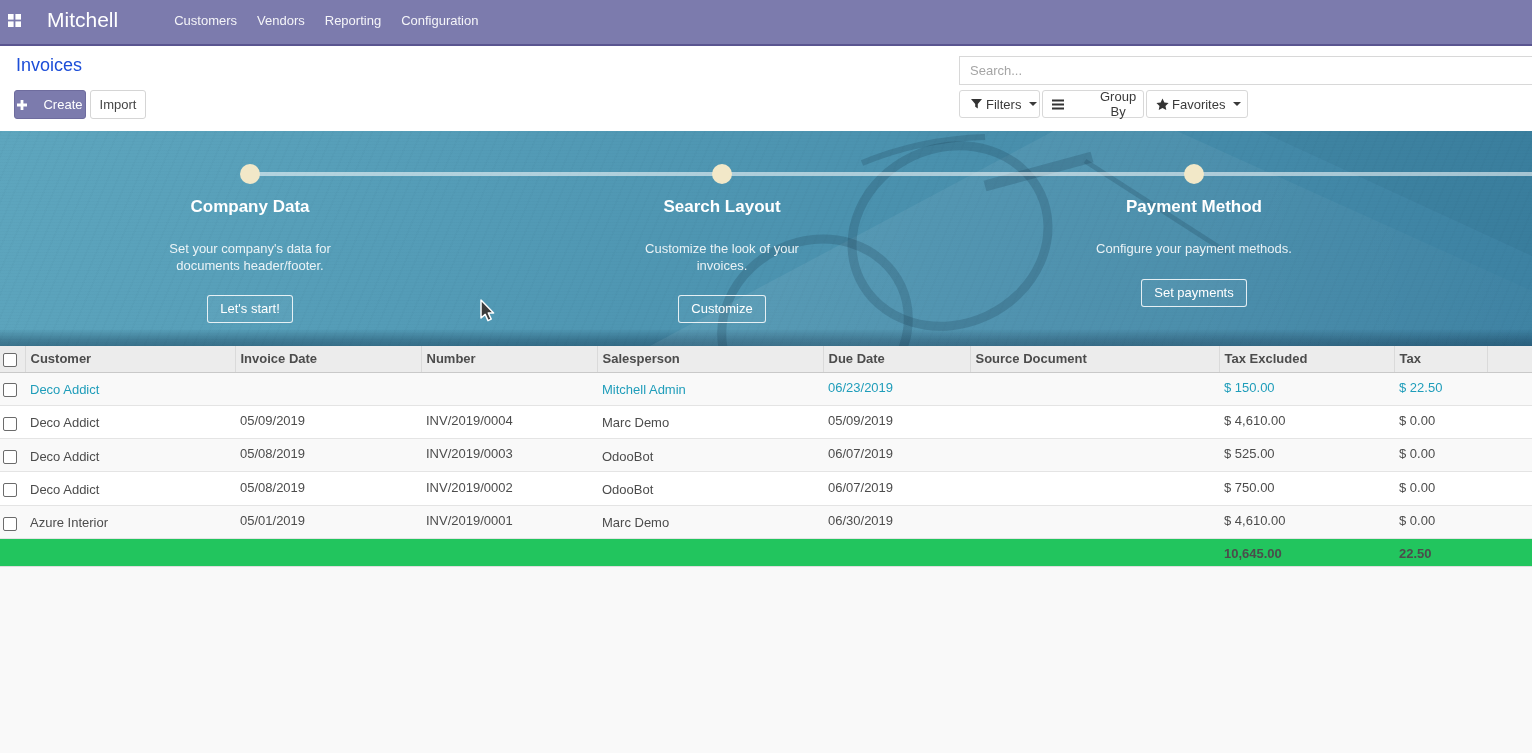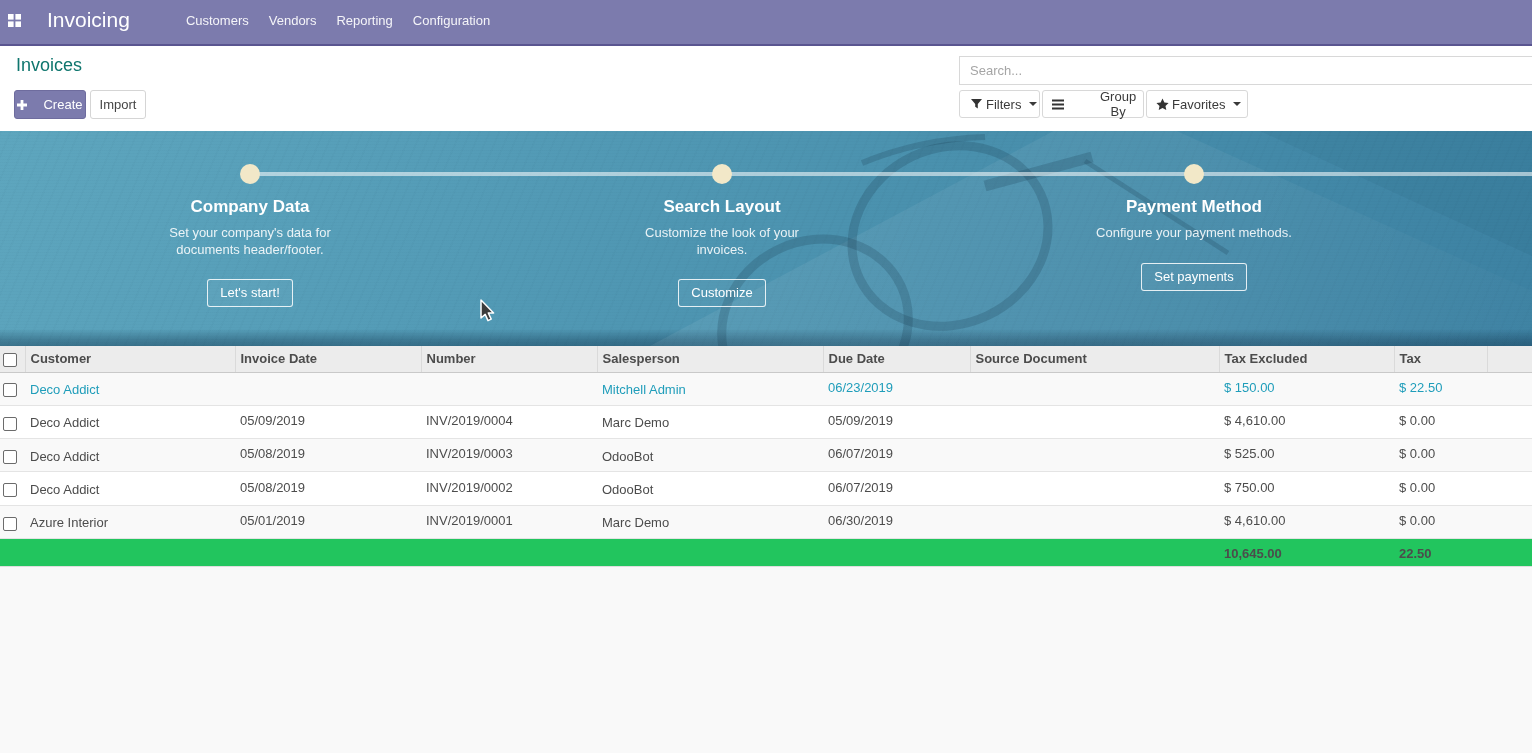"Invoicing" div.brand { text: Invoicing -> Mitchell }
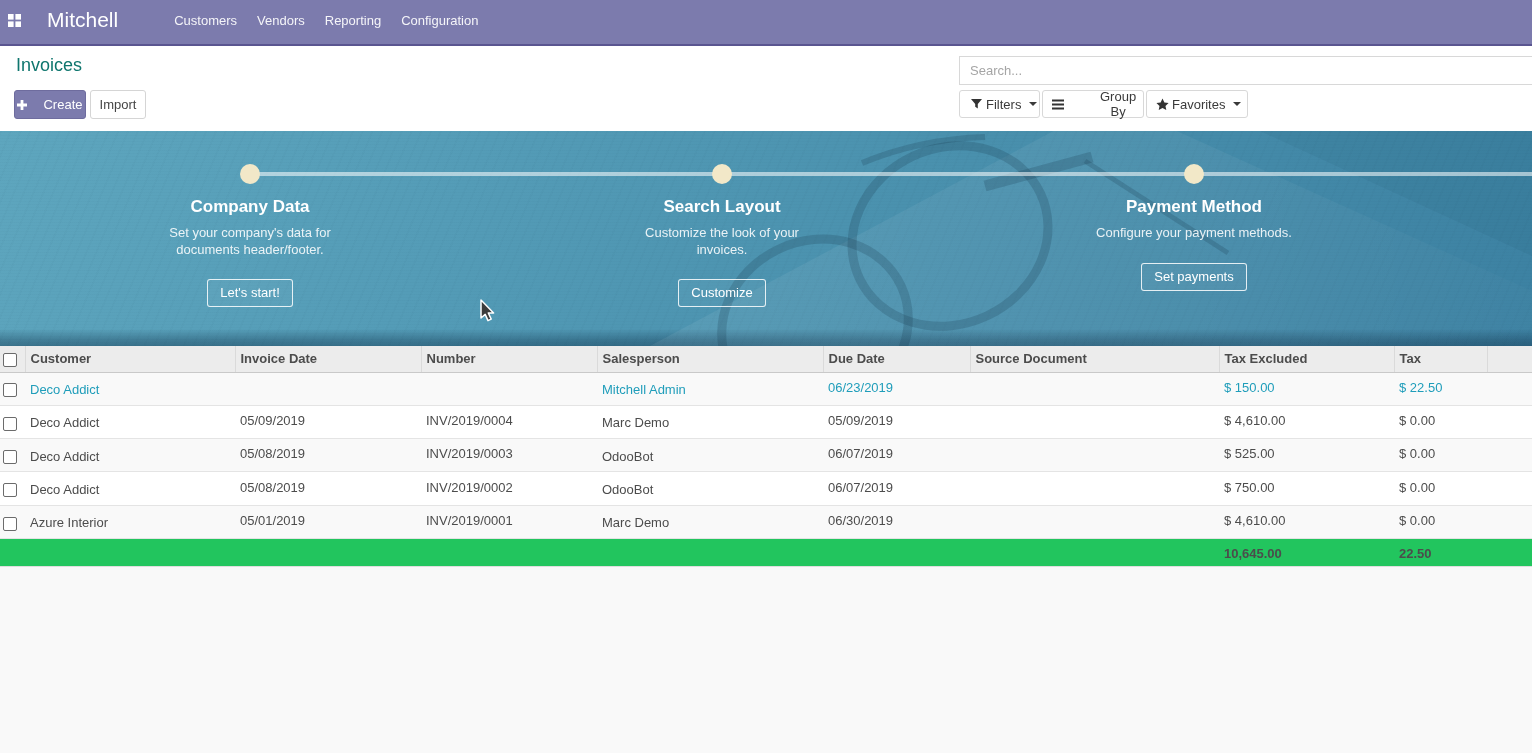"Invoices" .breadcrumb { color: #0f766e -> #1d4ed8 }
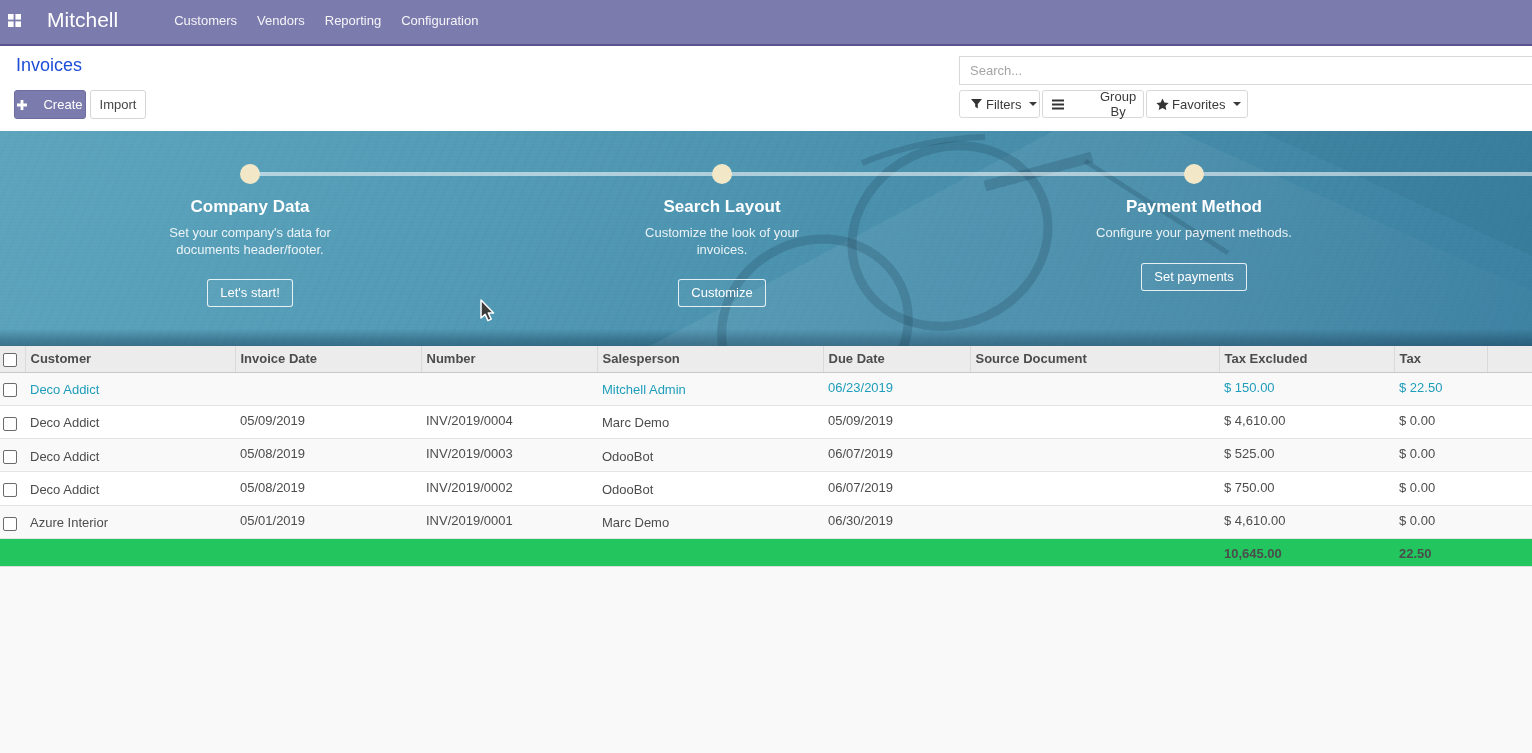"Set your company's data for" .step .desc { margin-top: 8px -> 24px }
